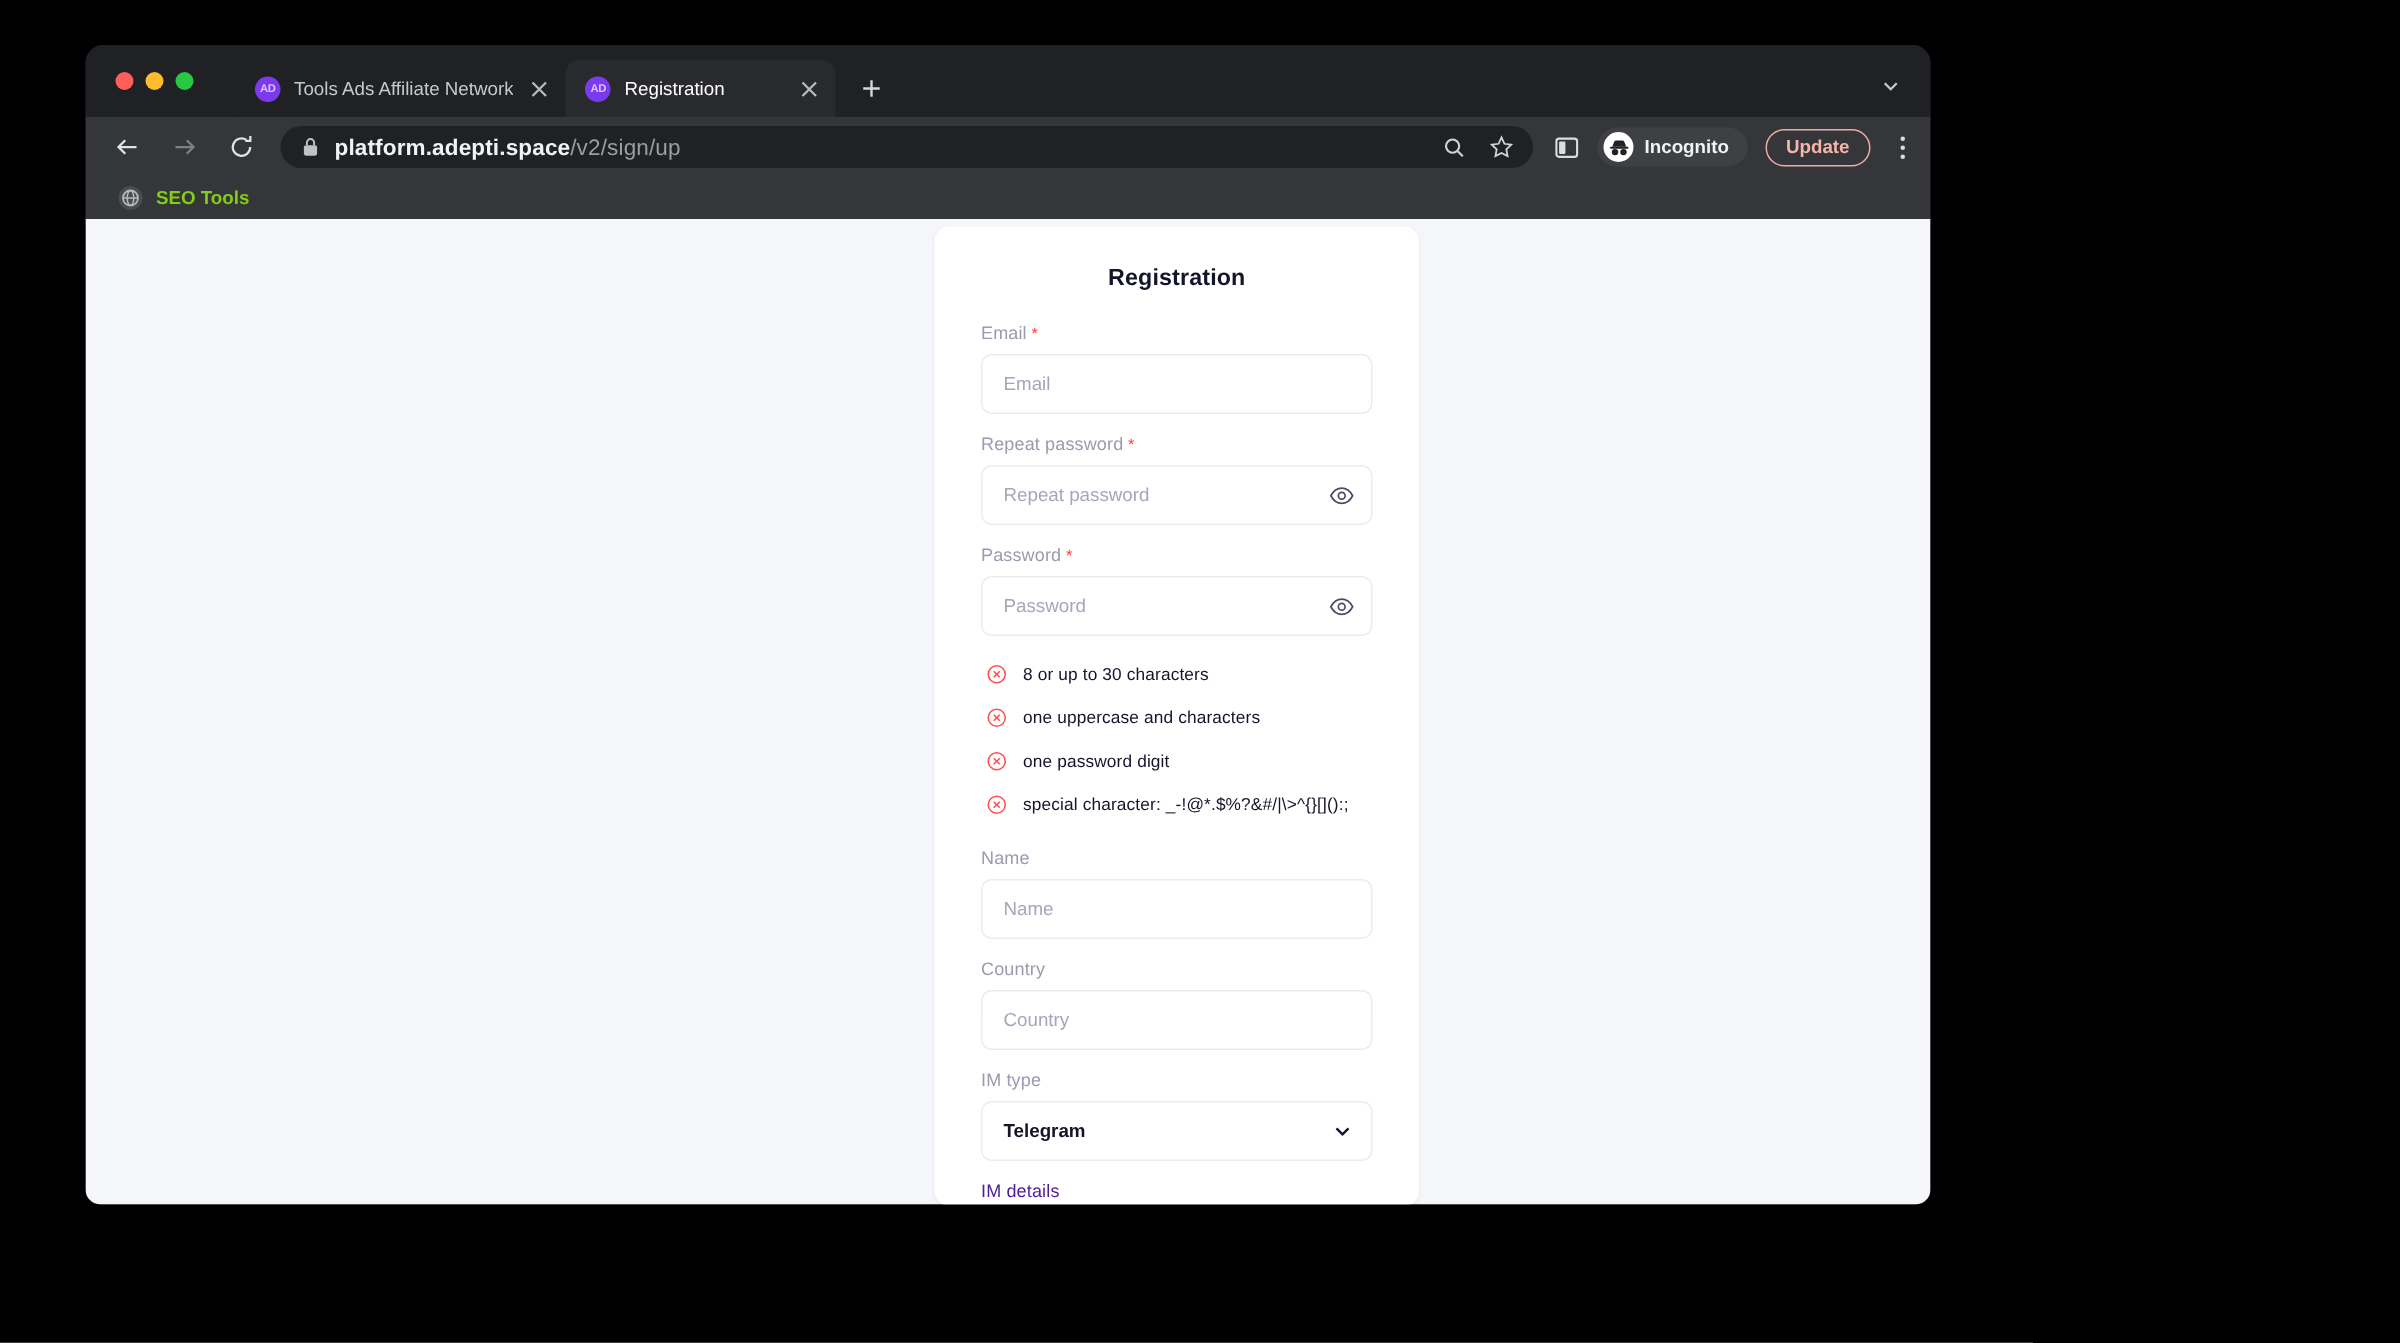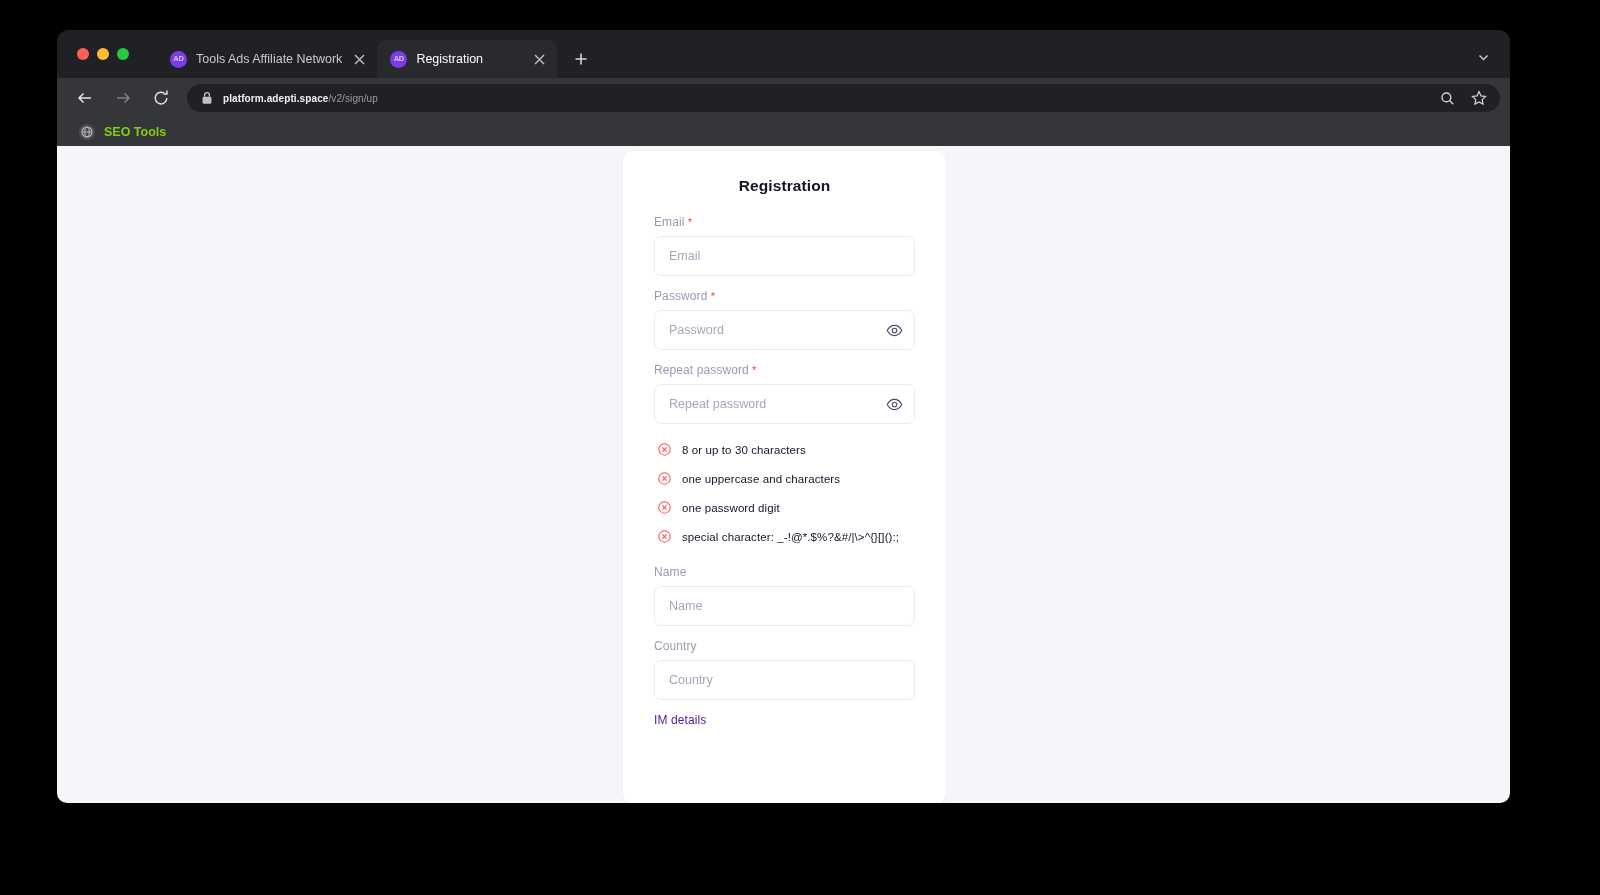"AD" #browser-window { width: 1453px -> 1230px }
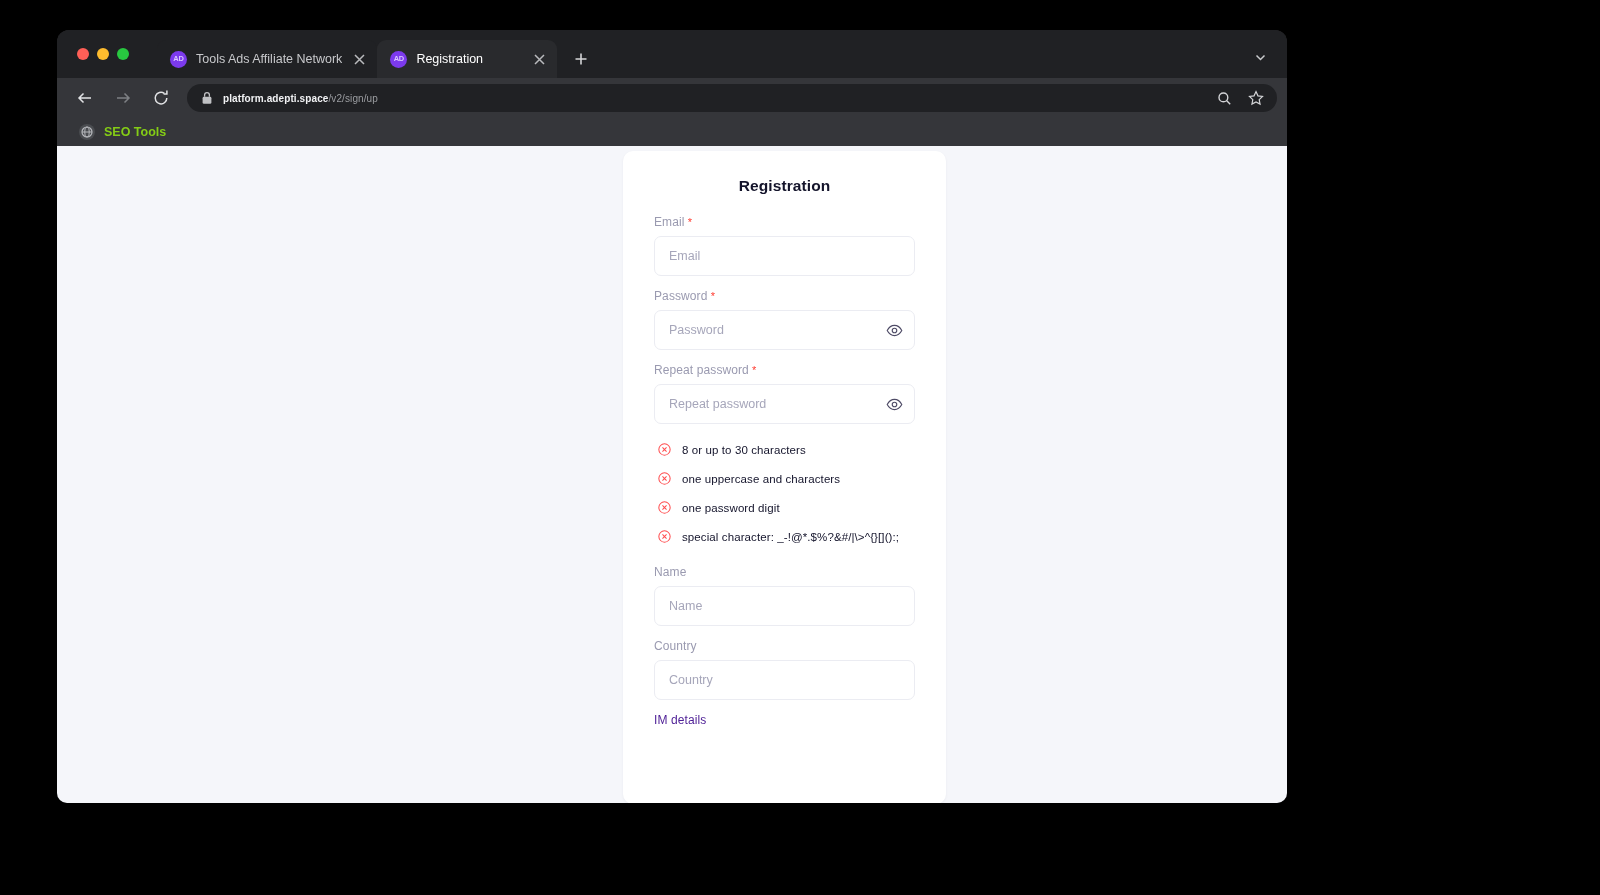"platform.adepti.space/v2/sign/up" #url-text { font-size: 10px -> 15px }
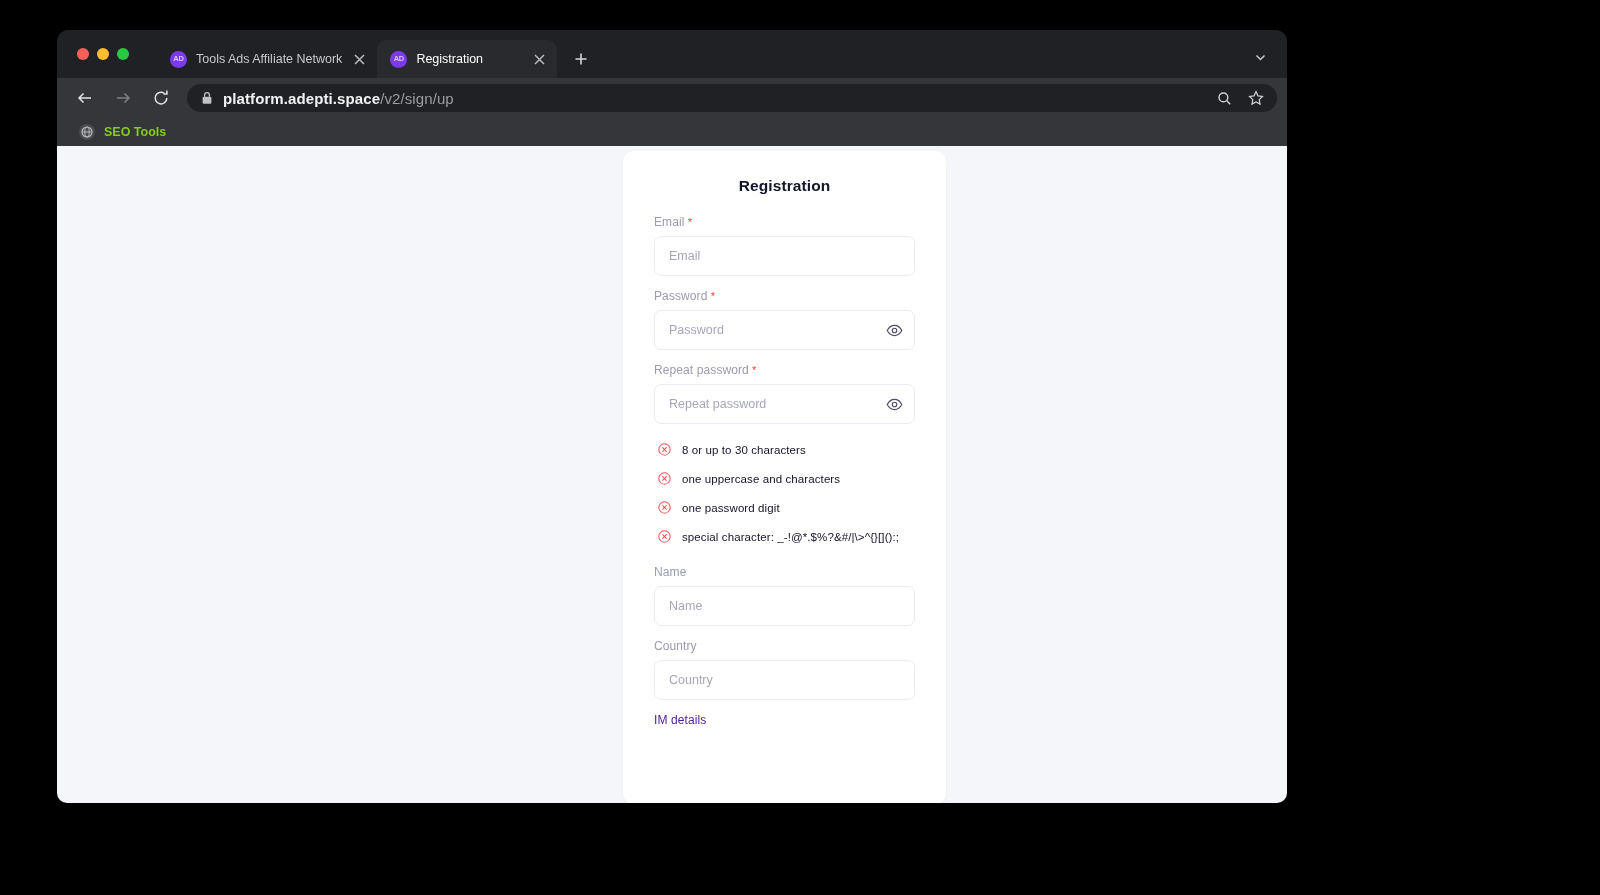"Incognito" div { html: none -> <div> <span> <svg> <rect></rect> <rect></rect> </svg> </span> <div> <span> <svg> <path></path> <rect></rect> <circle></circle> <circle></circle> </svg> </span> <span>Incognito</span> </div> <div>Update</div> <div> <i></i> <i></i> <i></i> </div> </div> }
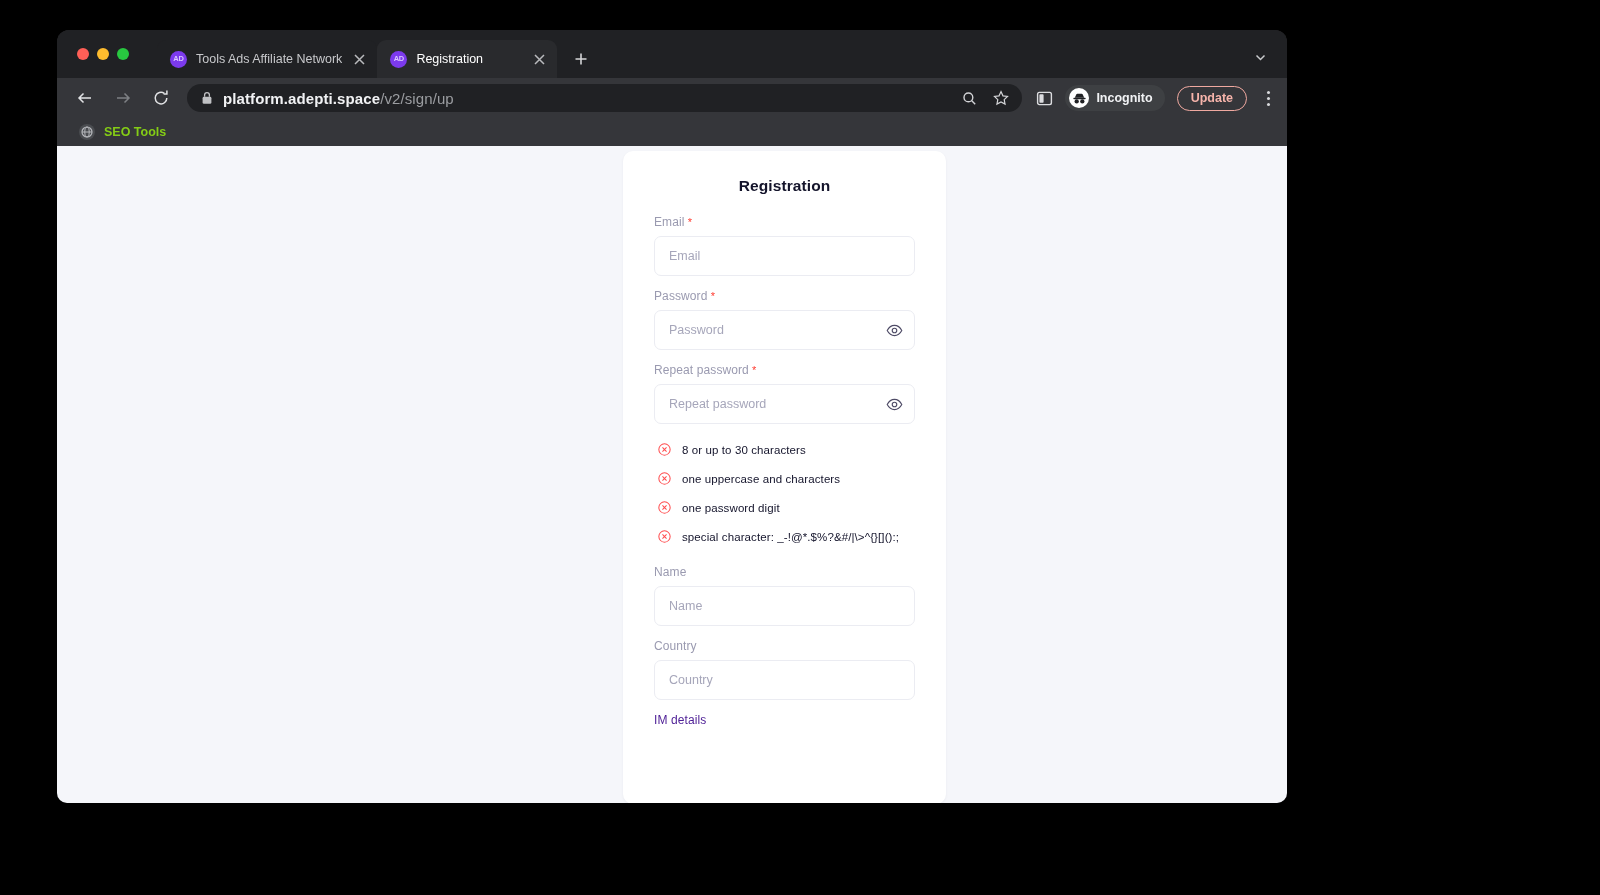"Password *" div.field { order: before "Repeat password *" -> after "Repeat password *" }
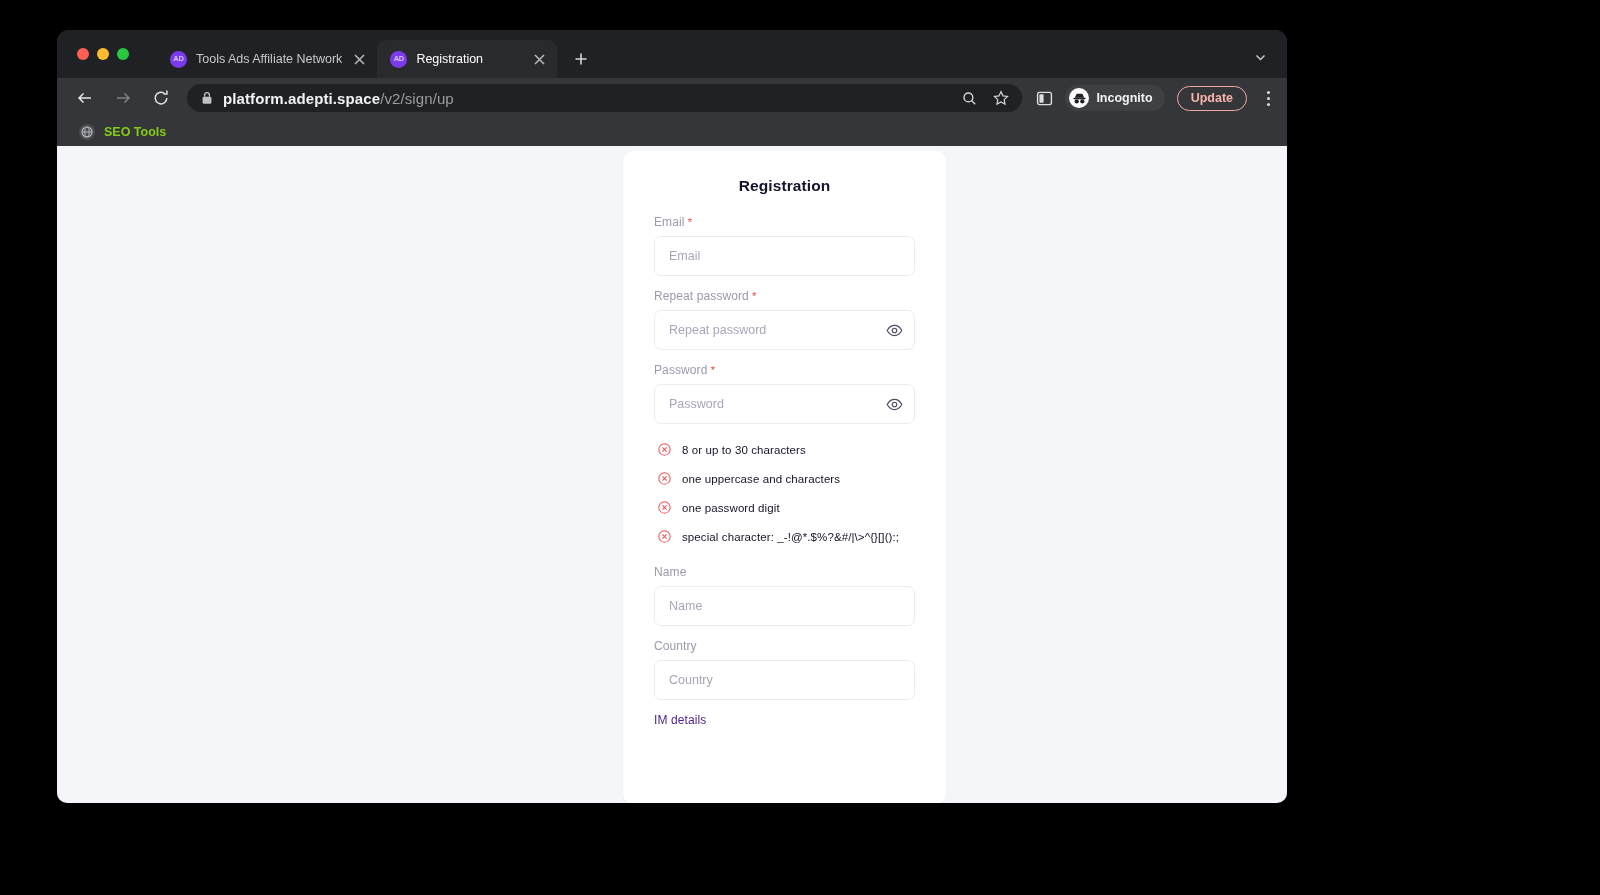"IM type" div.field { html: none -> <div> <div>IM type</div> <div> <div> <span>Telegram</span> </div> <span> <svg> <path></path> </svg> </span> </div> </div> }
